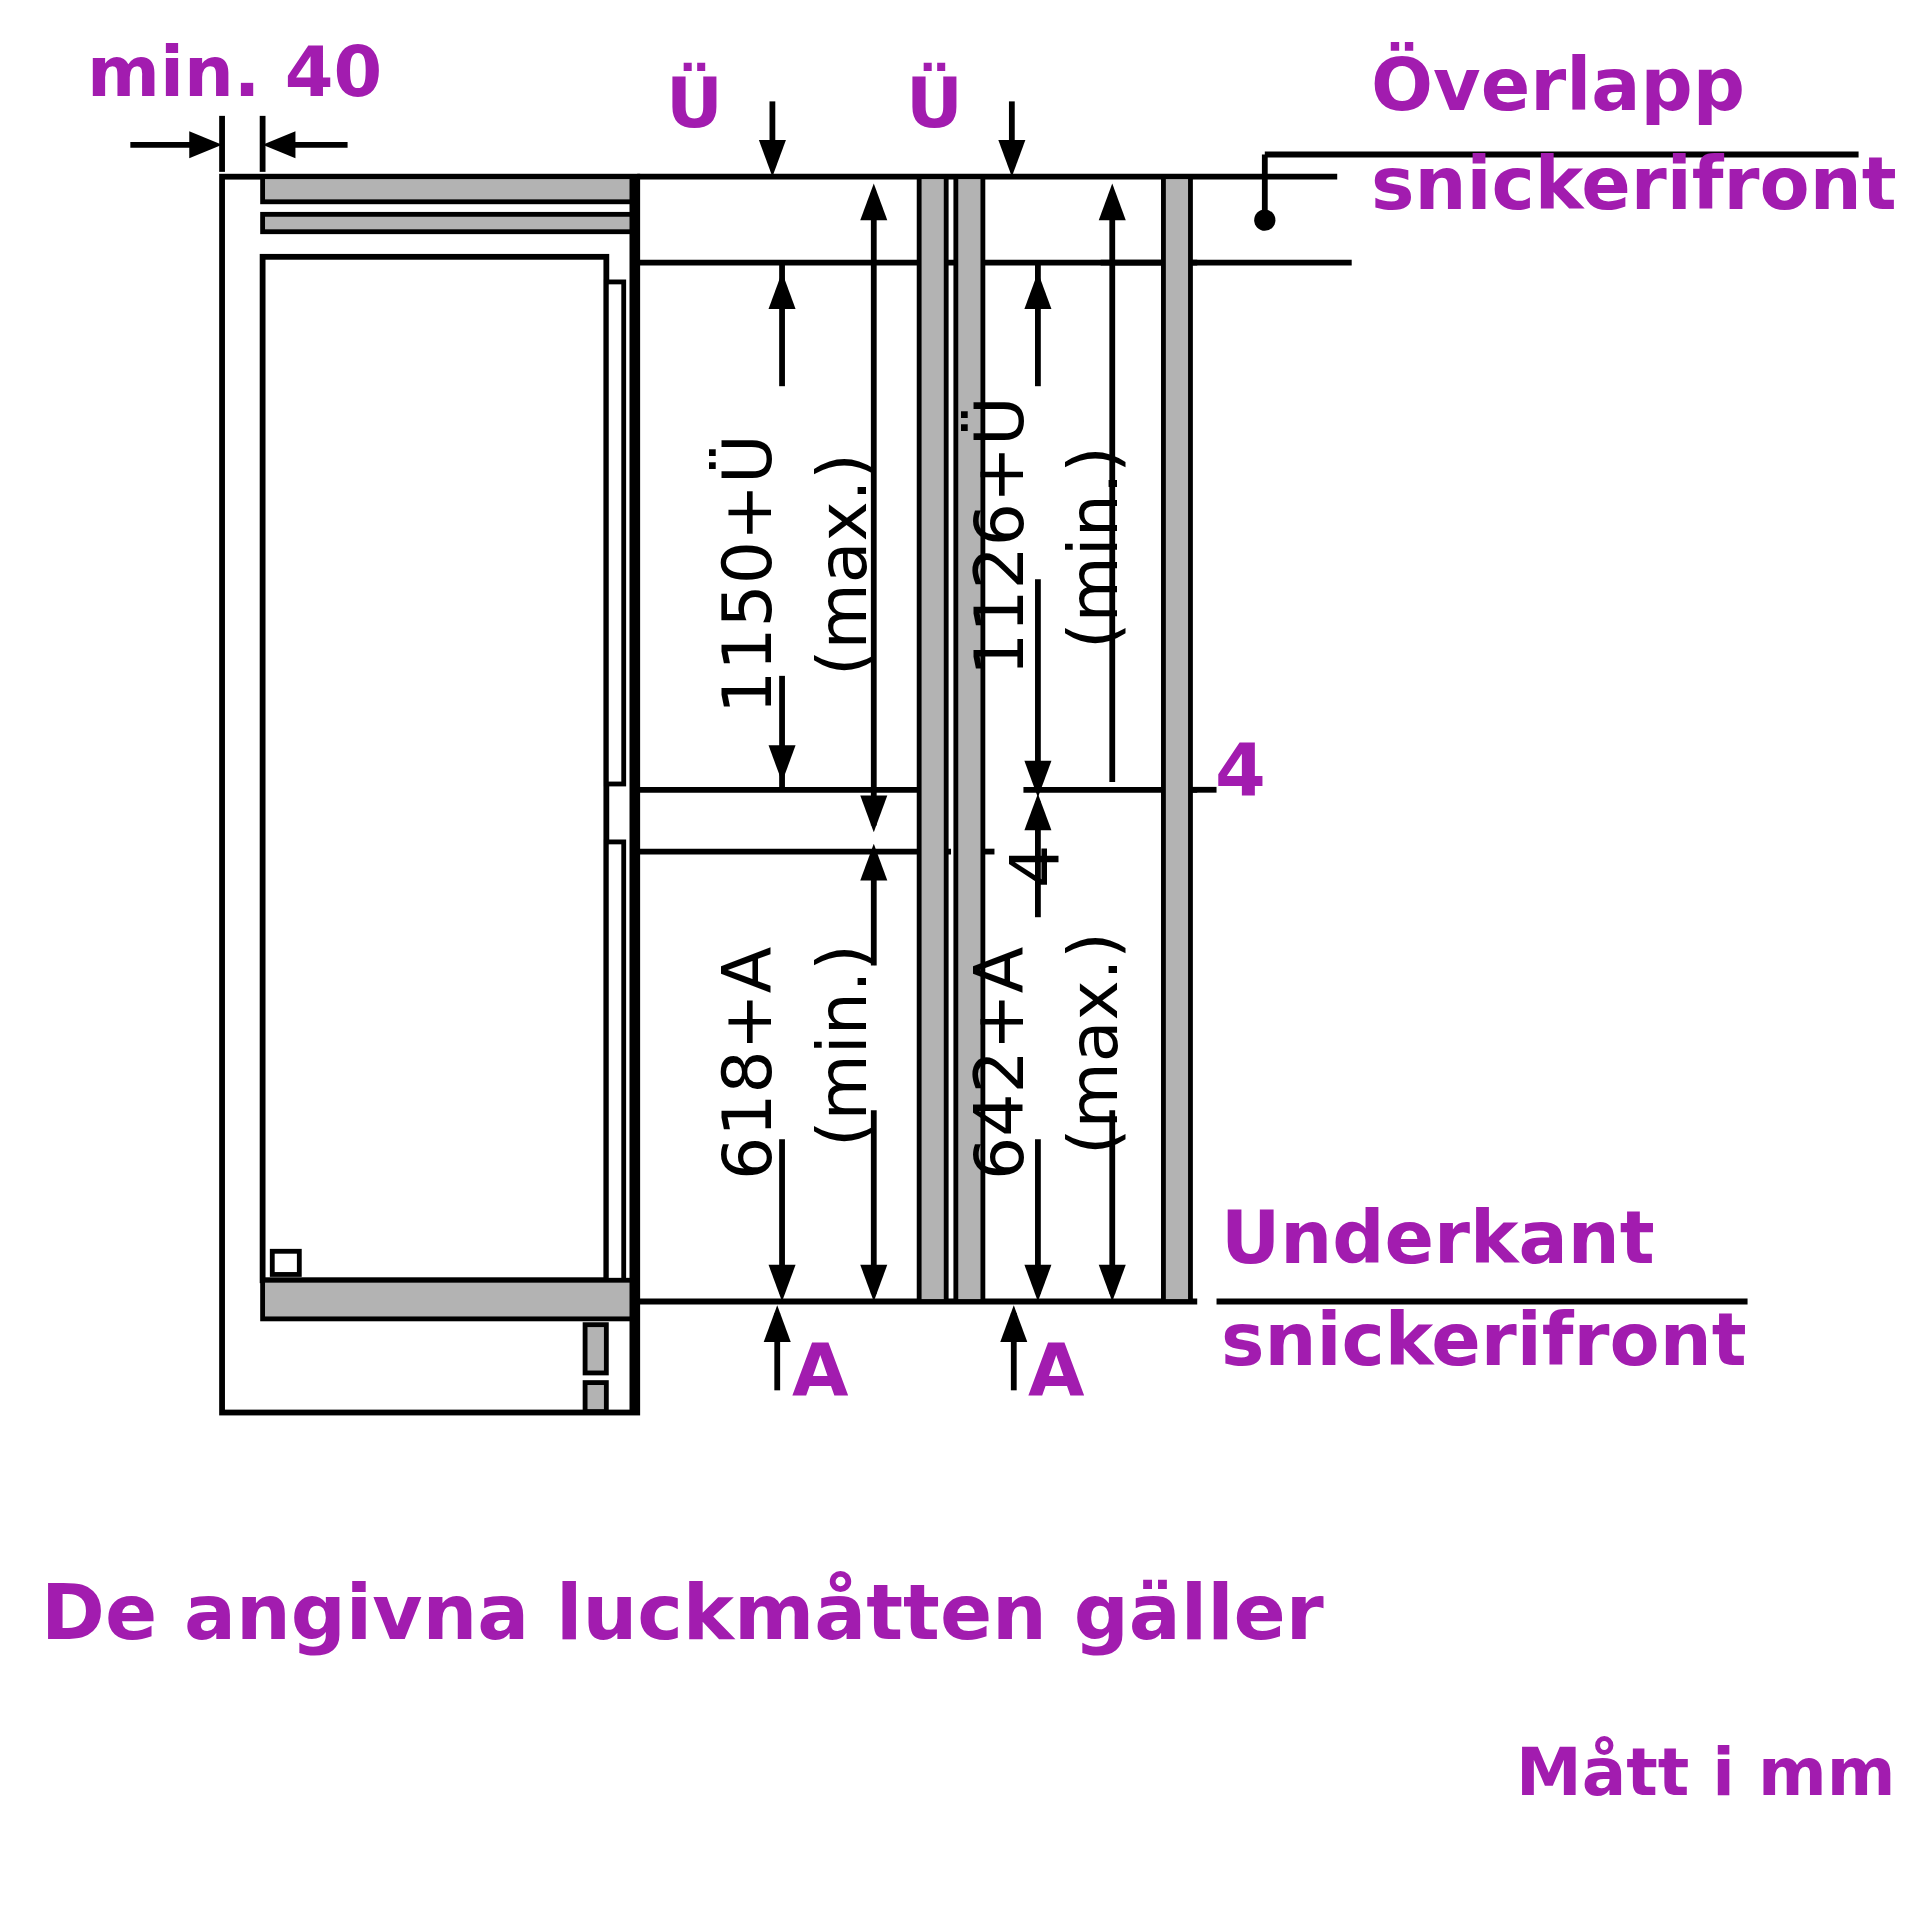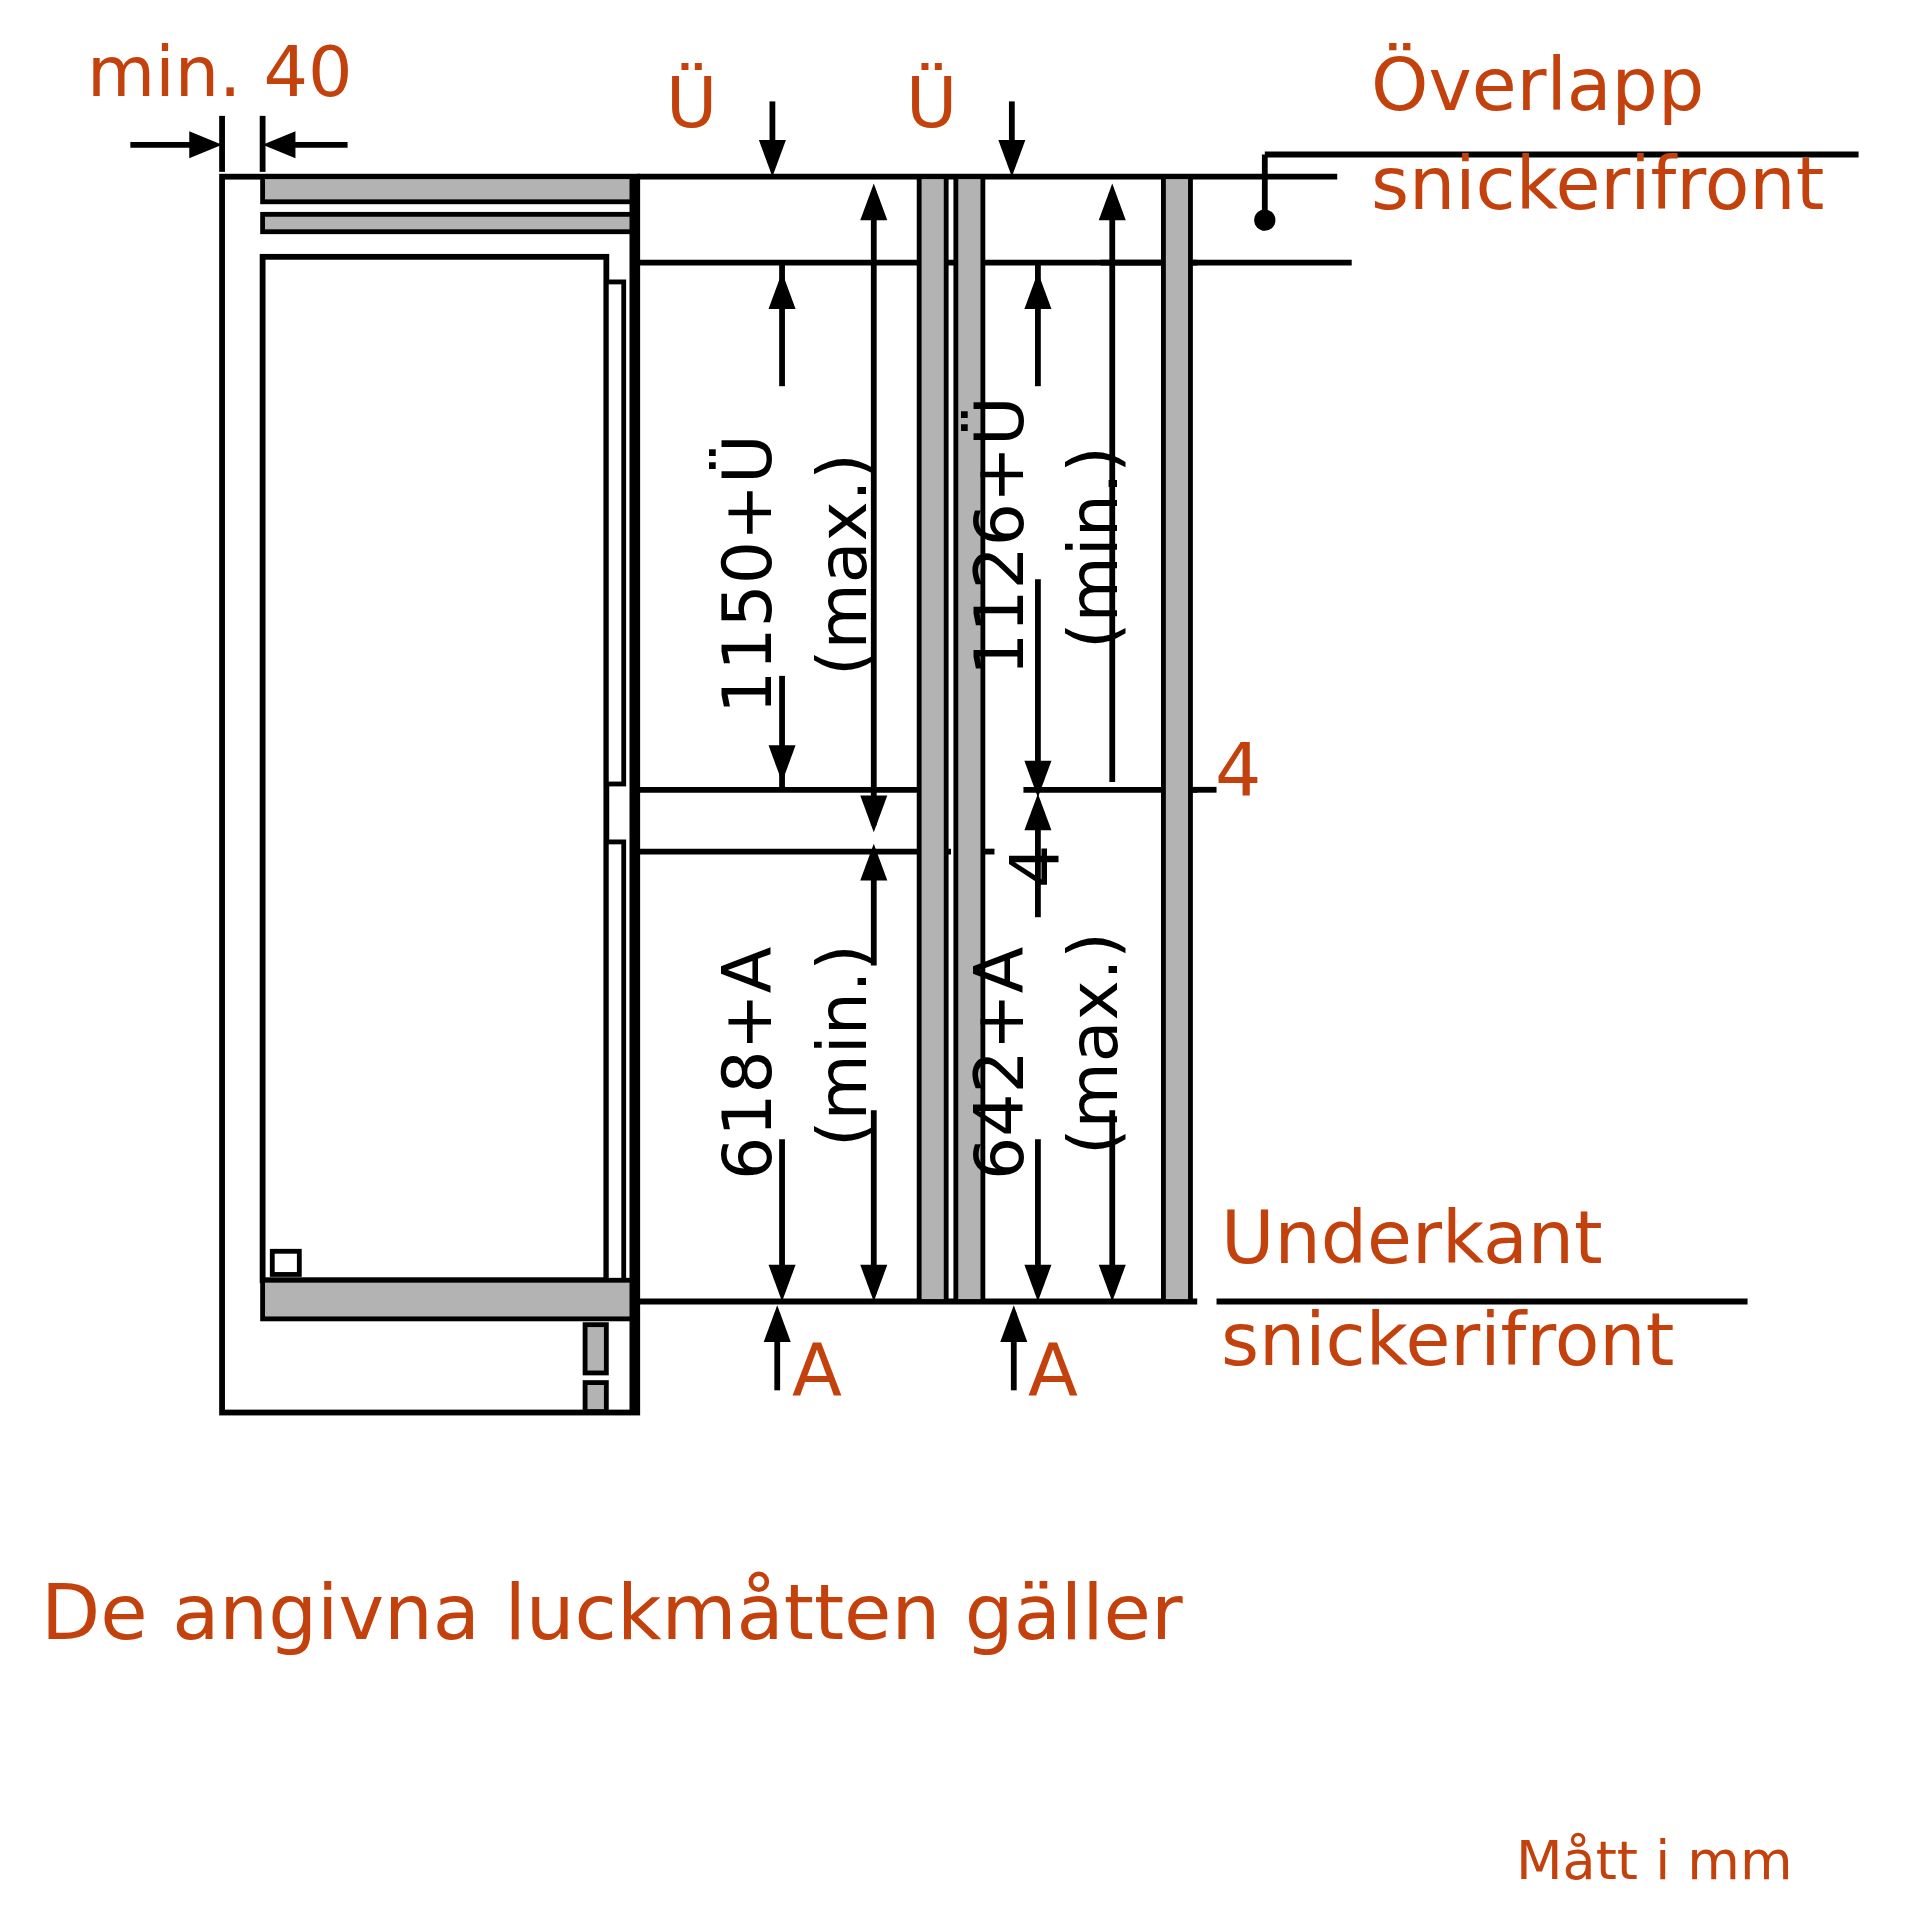"min. 40" .txt { color: #c2410c -> #a21caf; font-weight: none -> bold }
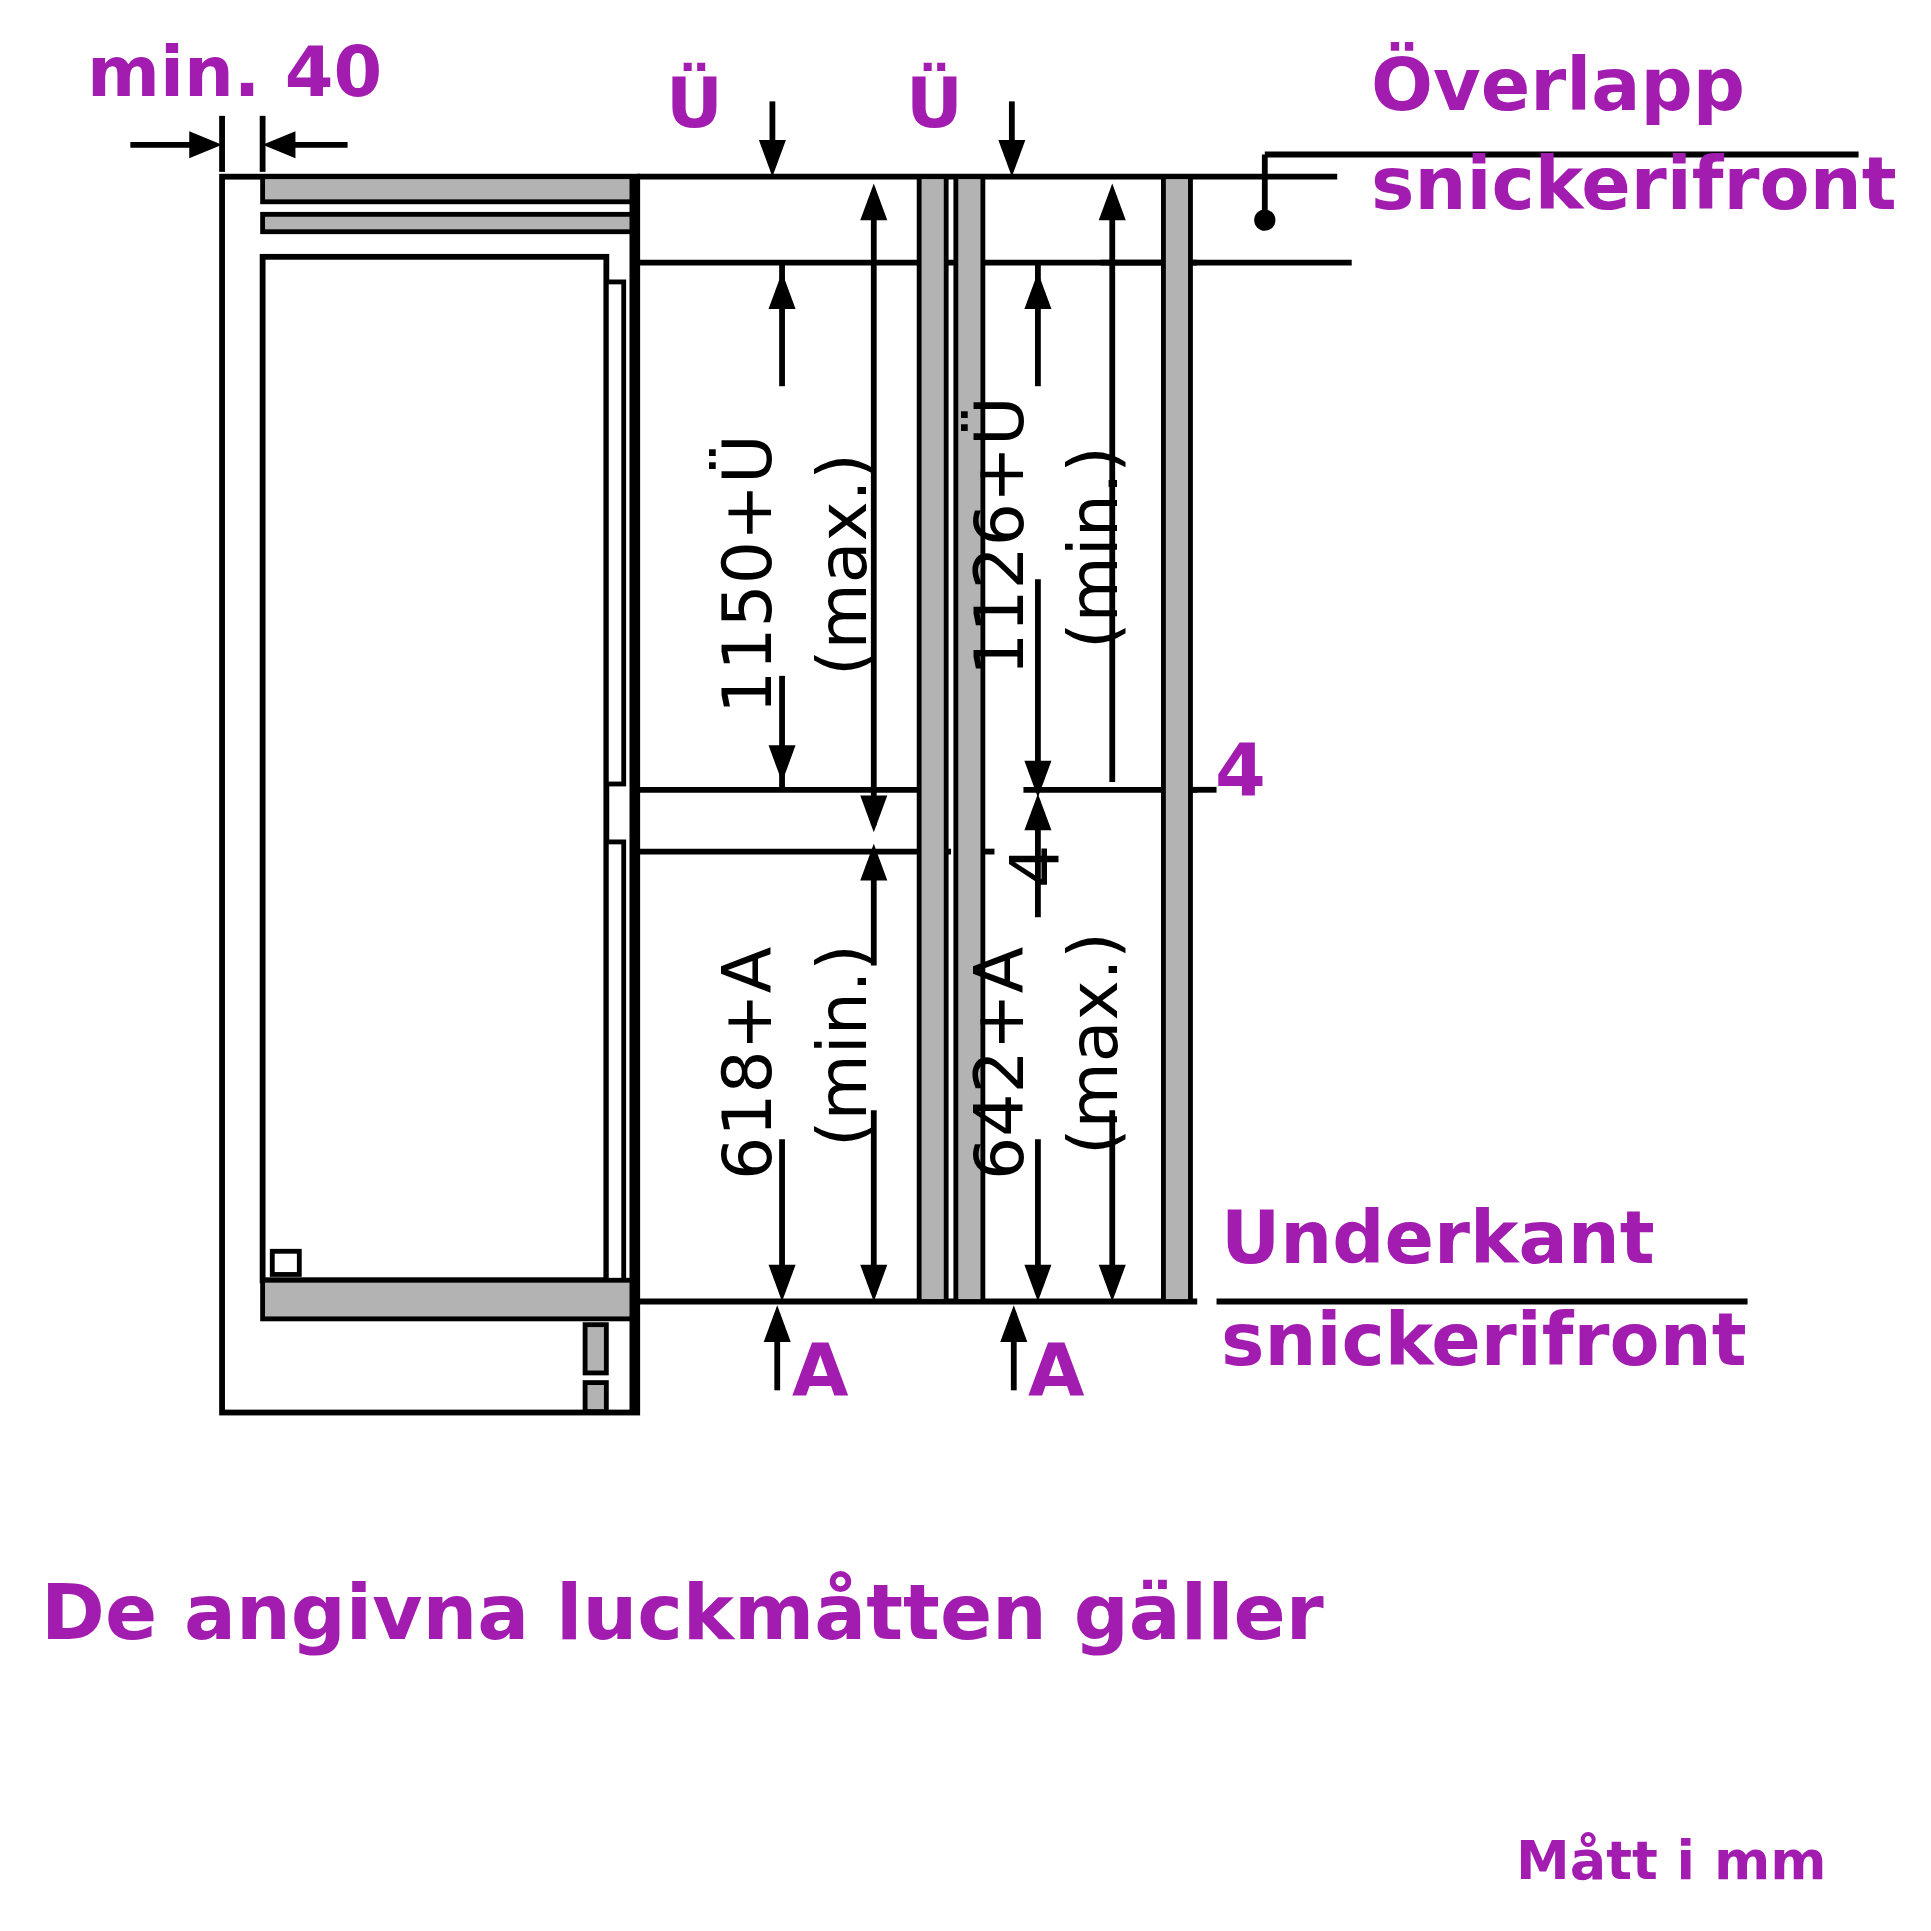"Mått i mm" div.txt { font-size: 54px -> 66px; top: 1834px -> 1740px }
